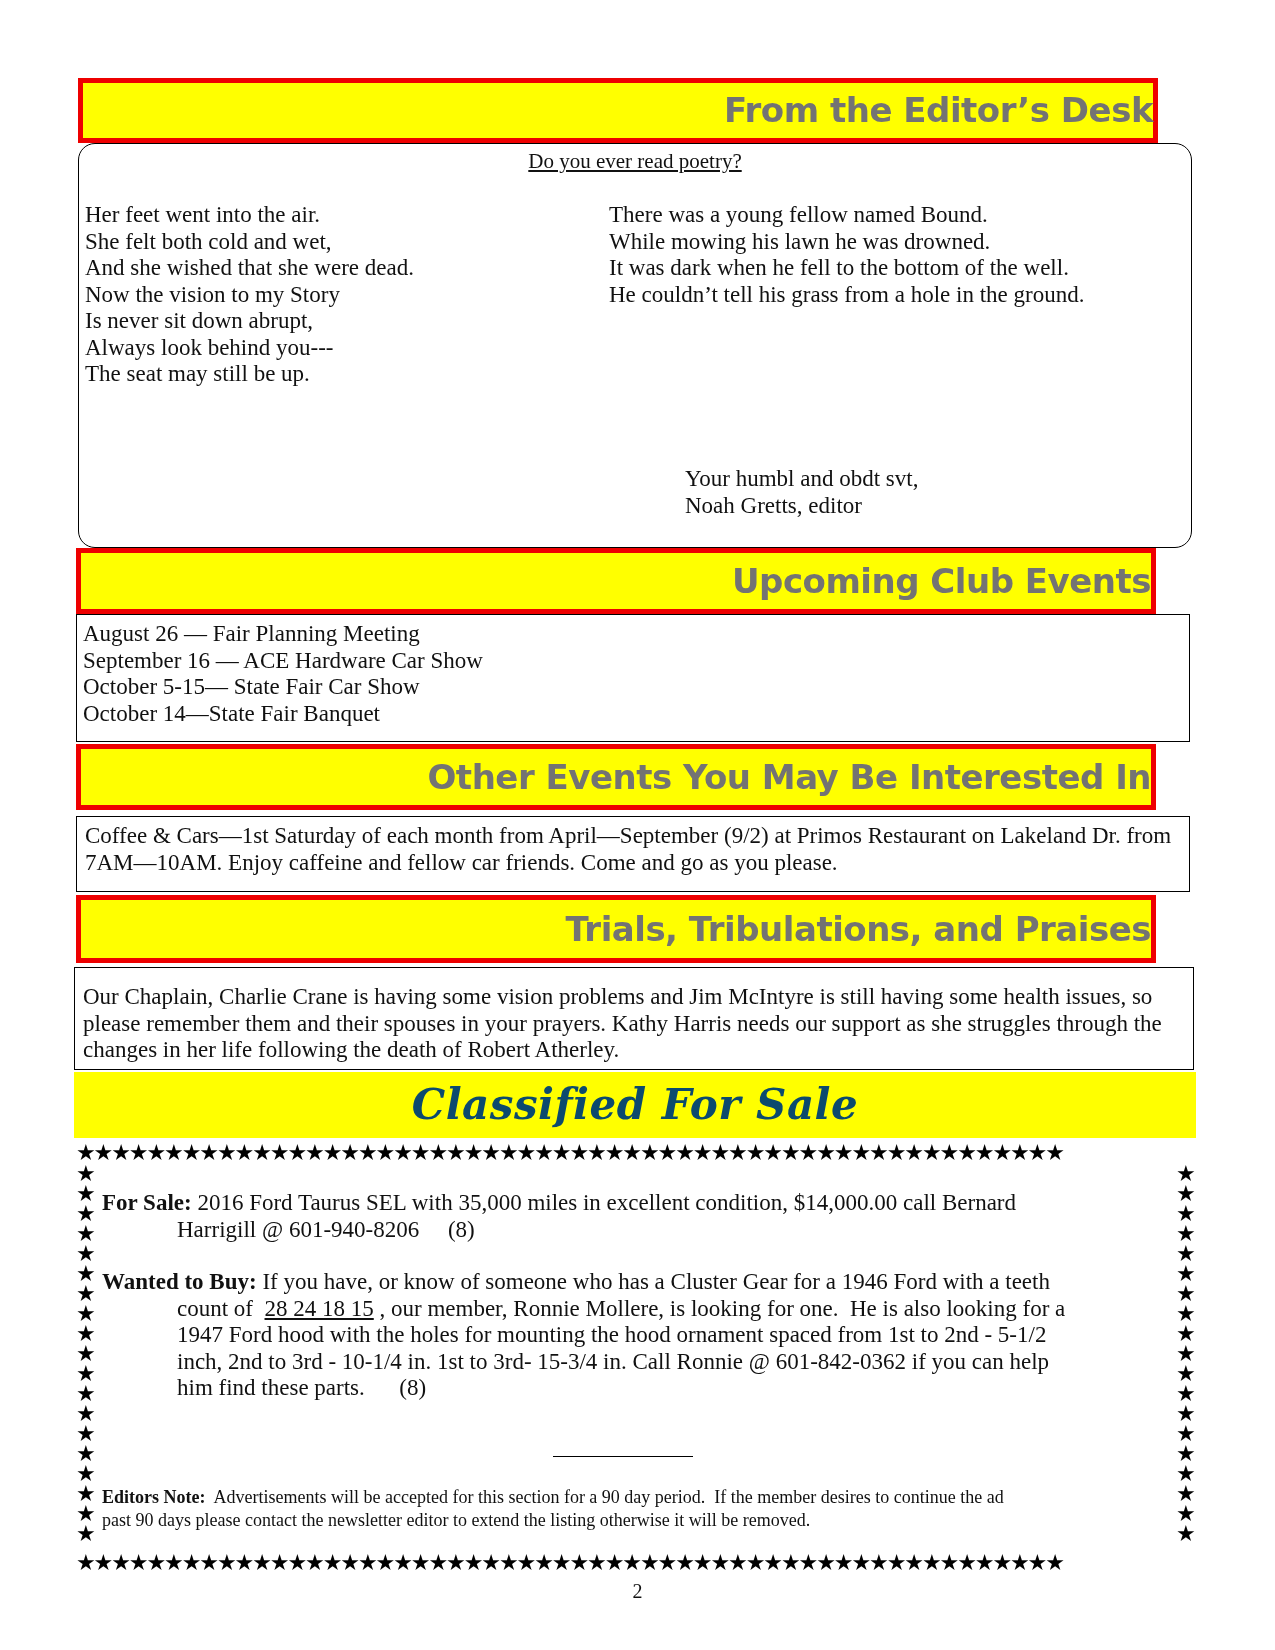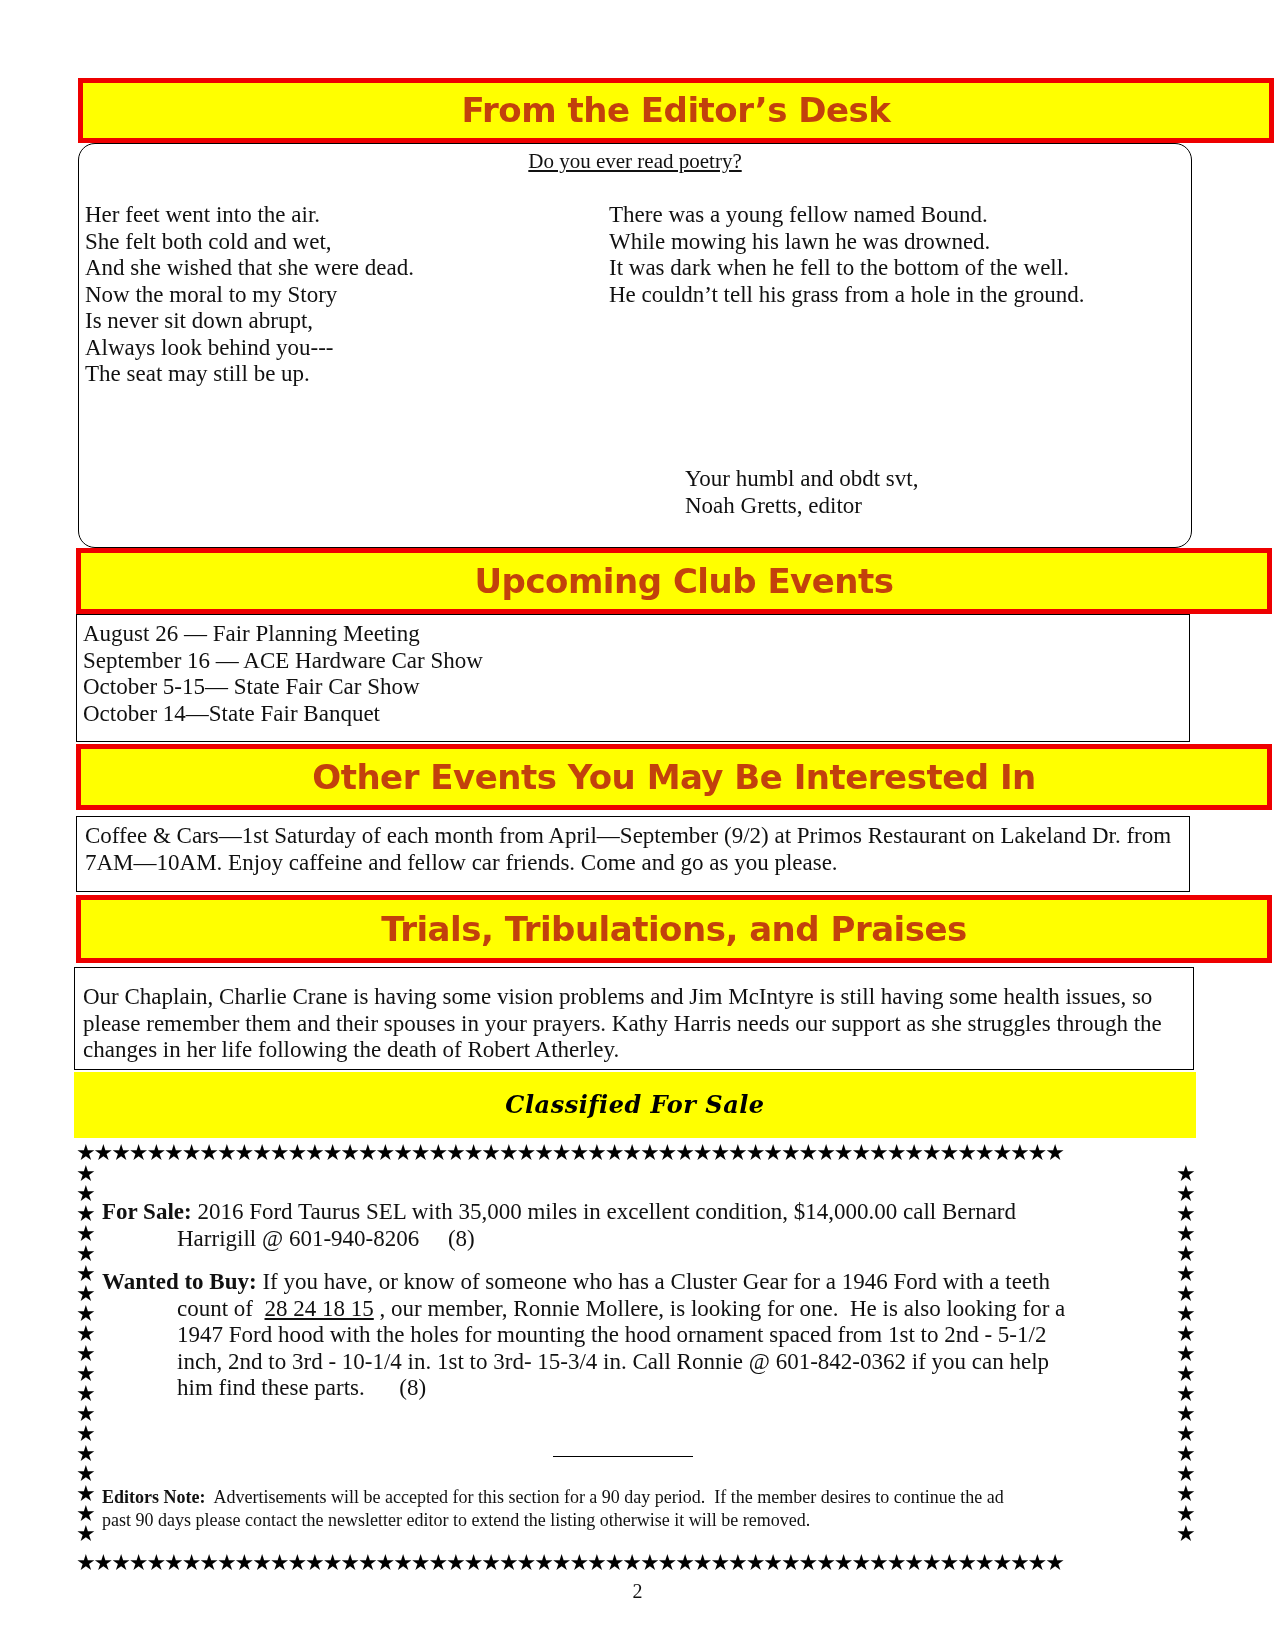"From the Editor’s Desk" .banner { color: #c2410c -> #737373; text-align: center -> right; width: 1196px -> 1080px }
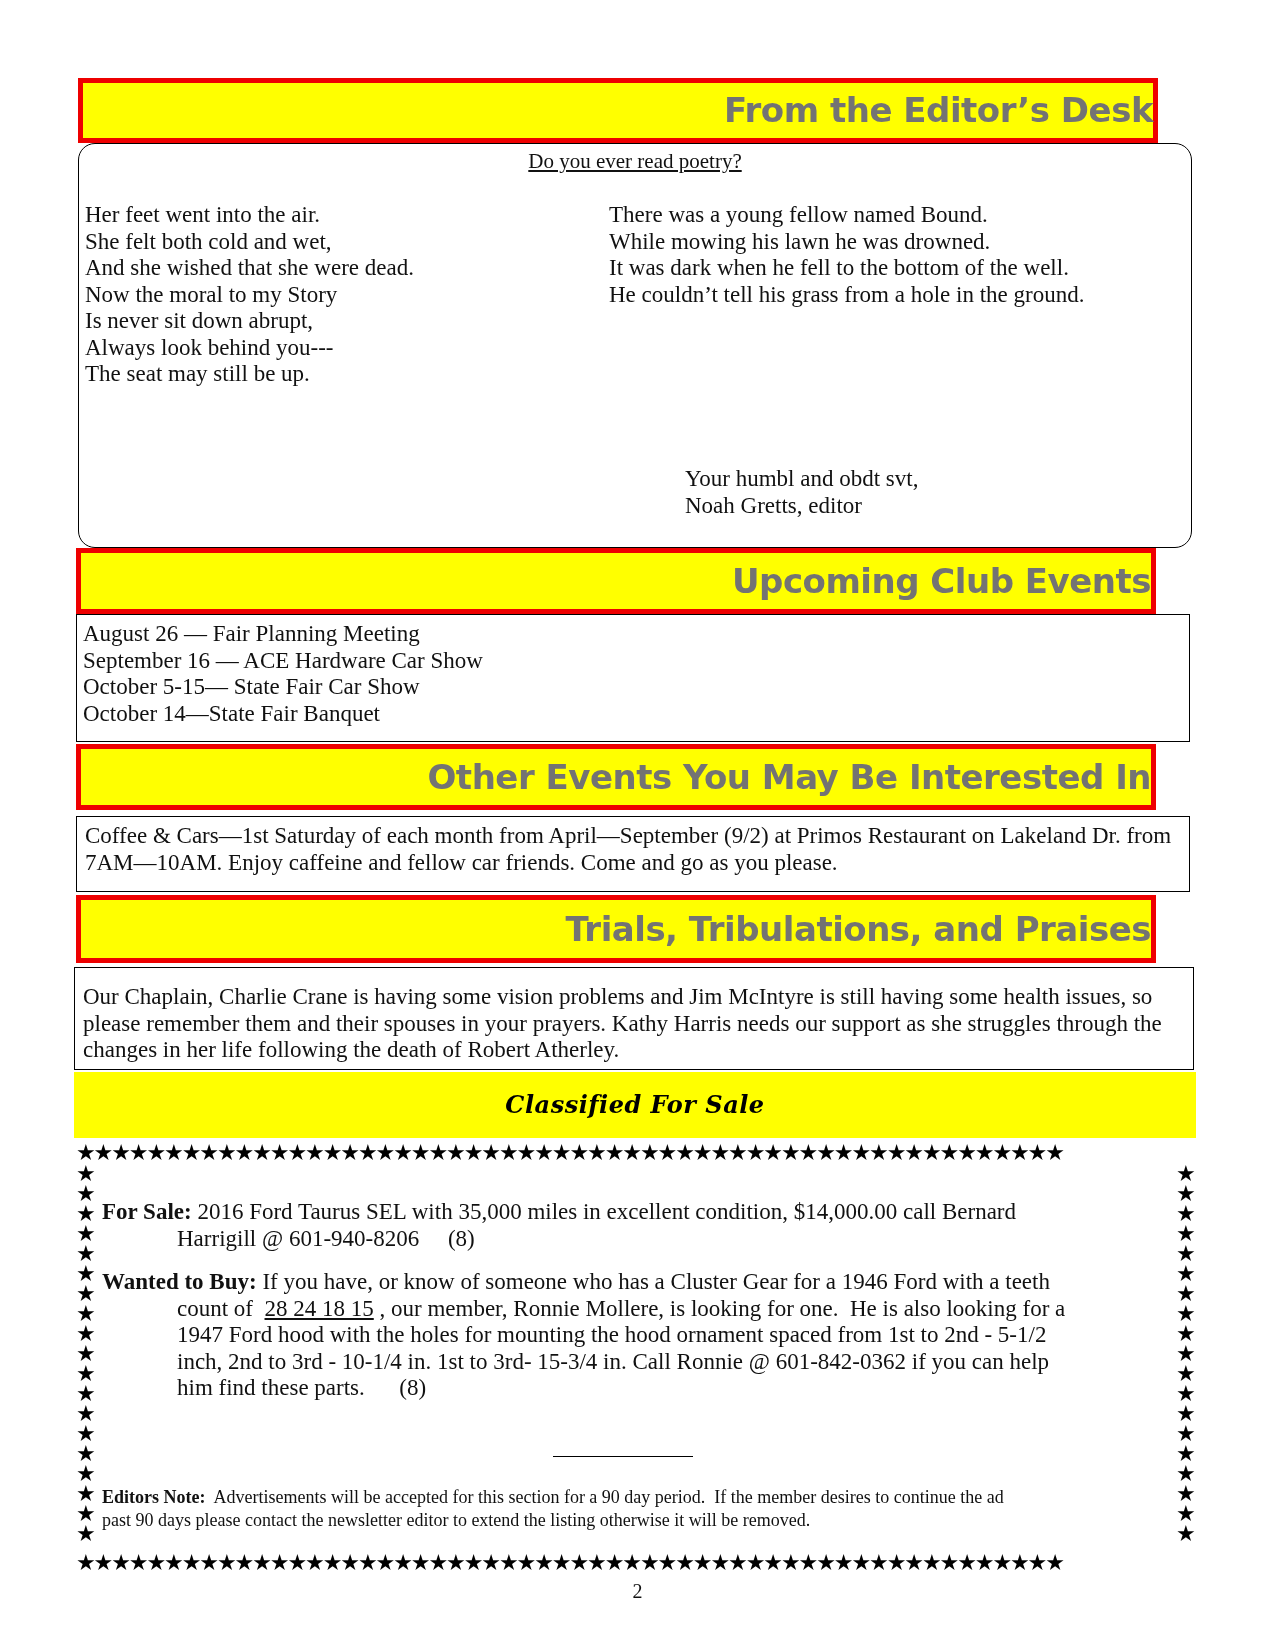"Now the moral to my" span.poem-line { text: moral -> vision }
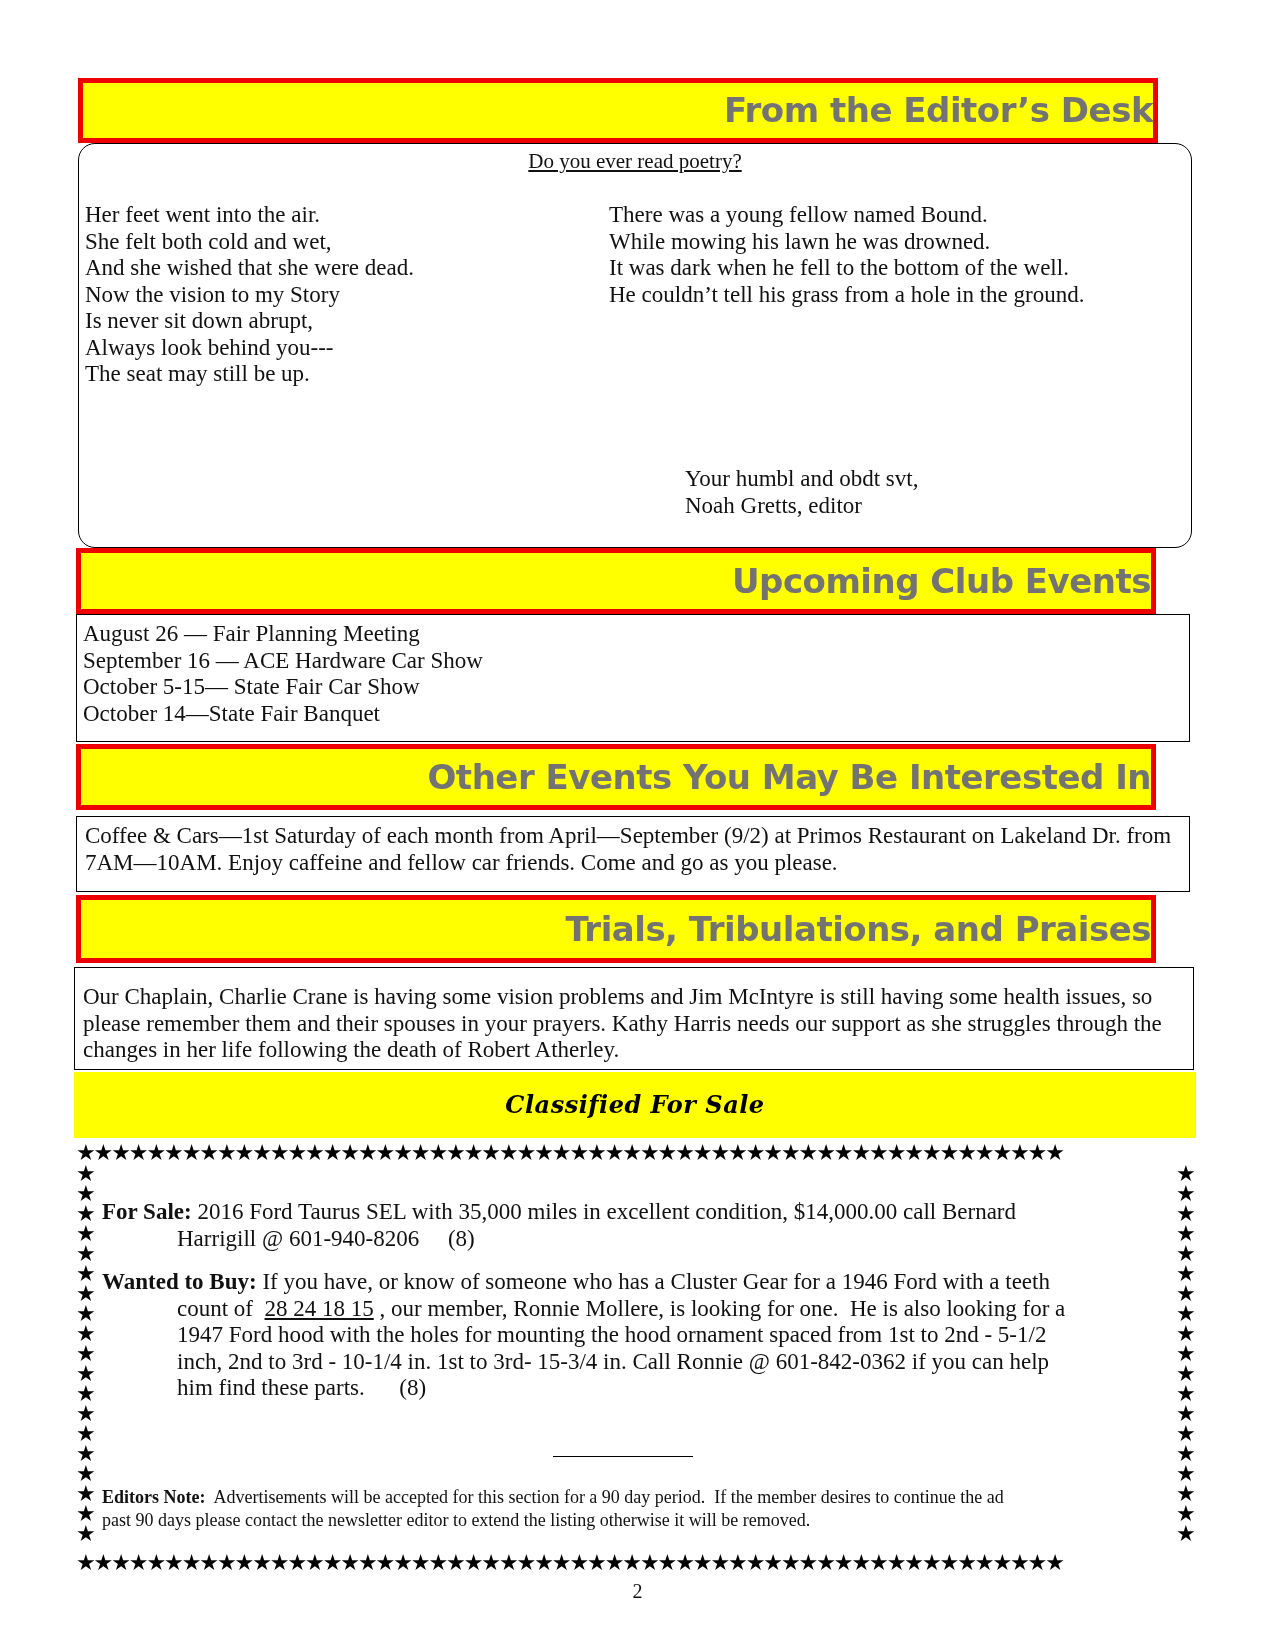"Classified For Sale" .classified-title { color: #000000 -> #0c4a6e; font-size: 24px -> 42px }
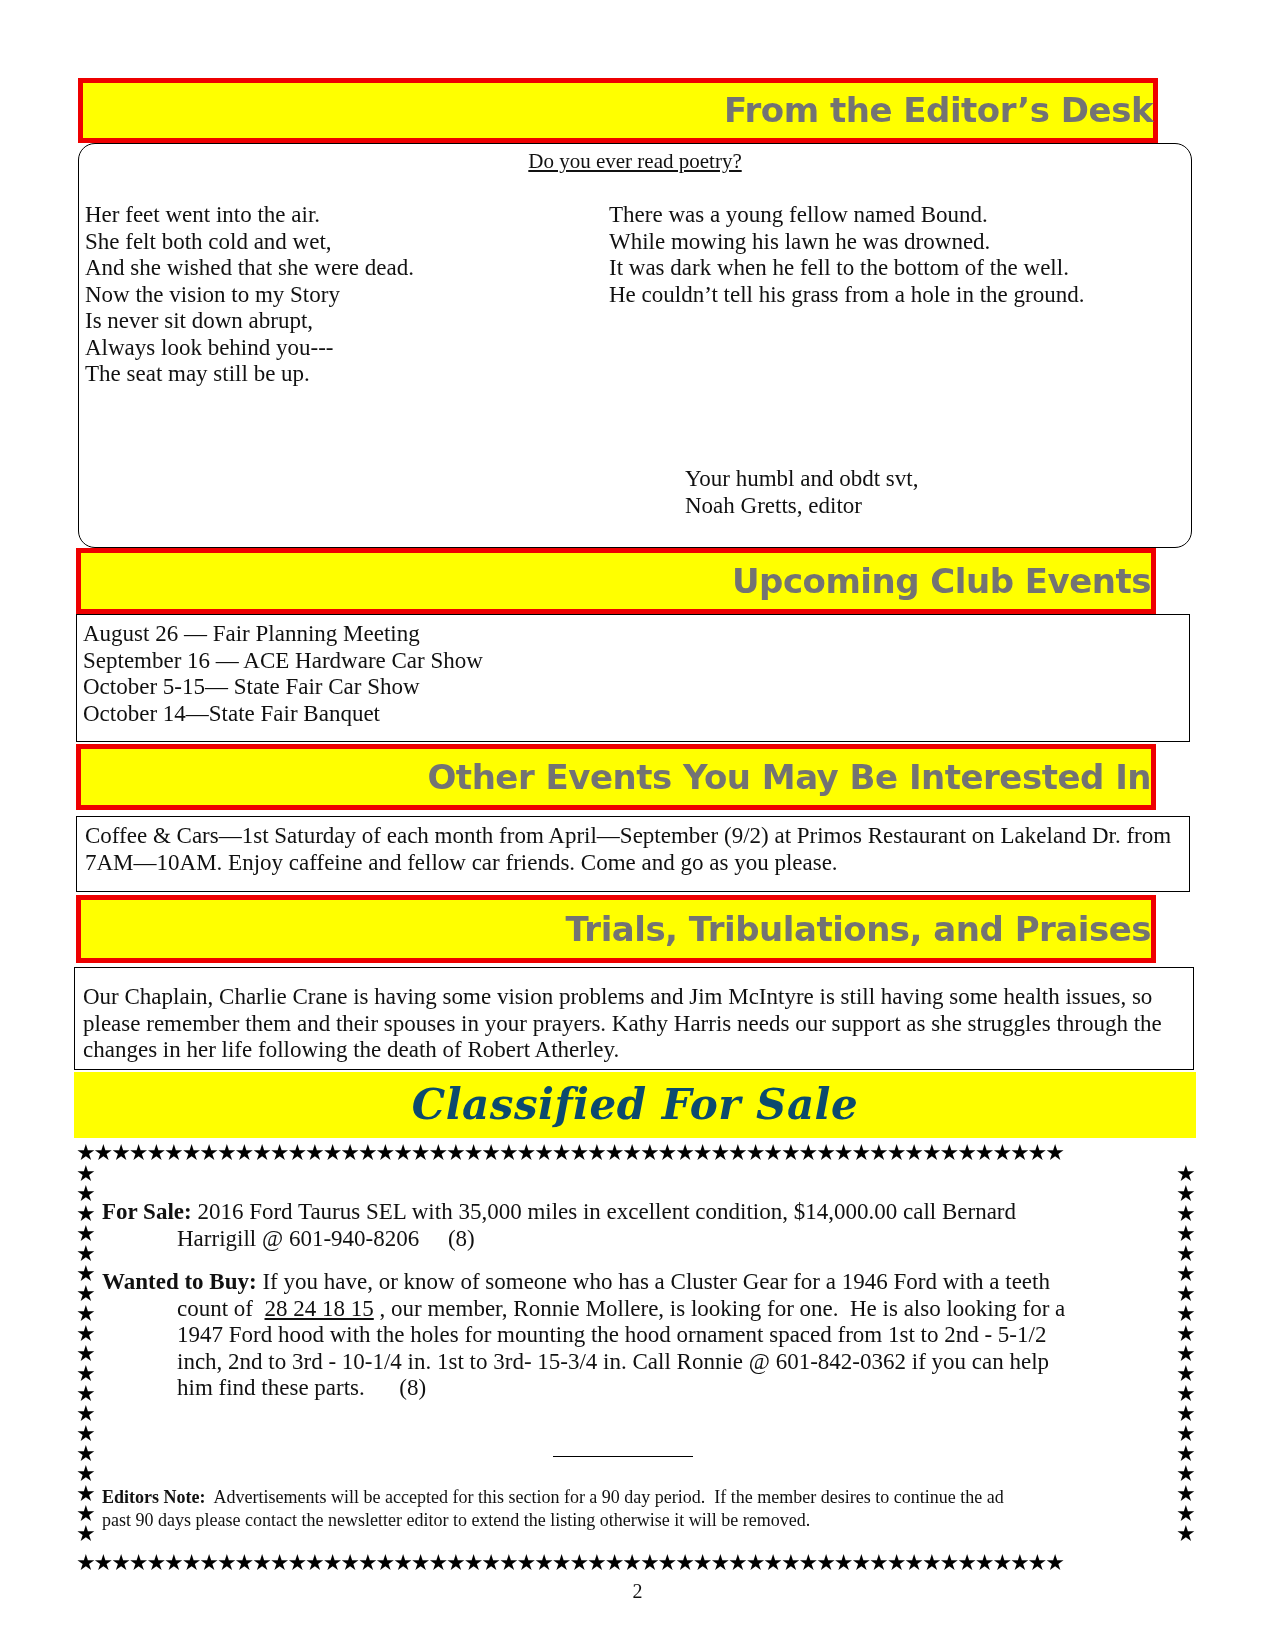"For Sale: 2016 Ford Taurus" div.ad { margin-top: 9px -> none }
